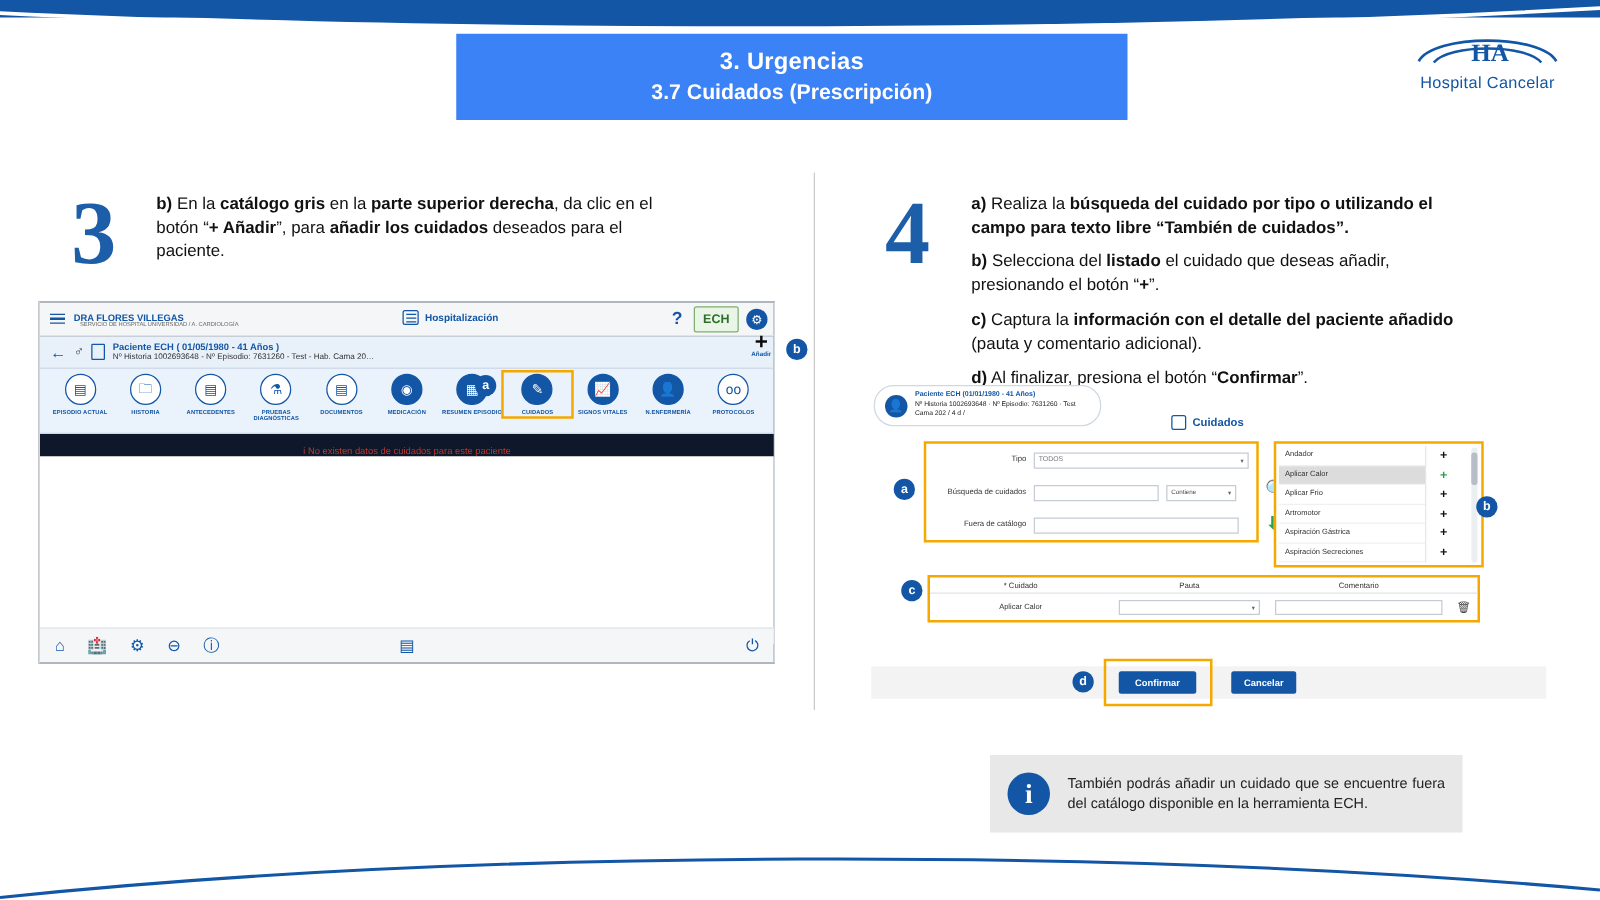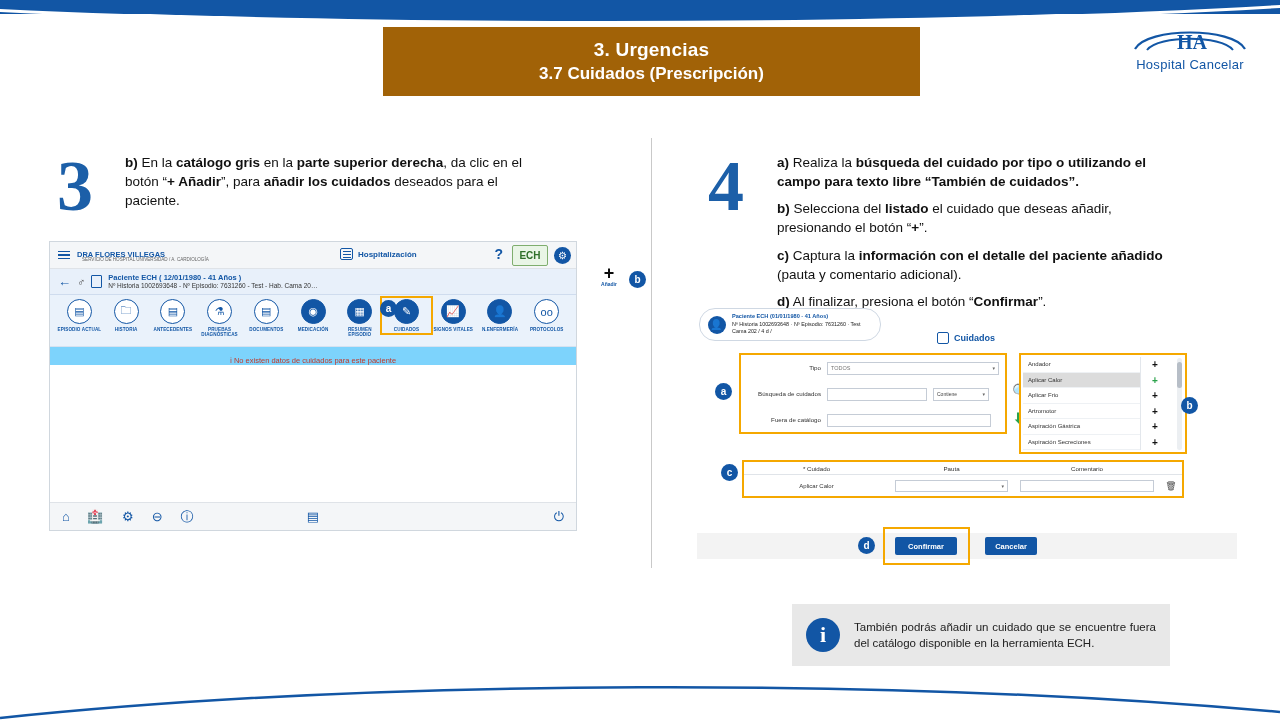"3. Urgencias" .title-box { background: #a16207 -> #3b82f6; left: 383px -> 365px }
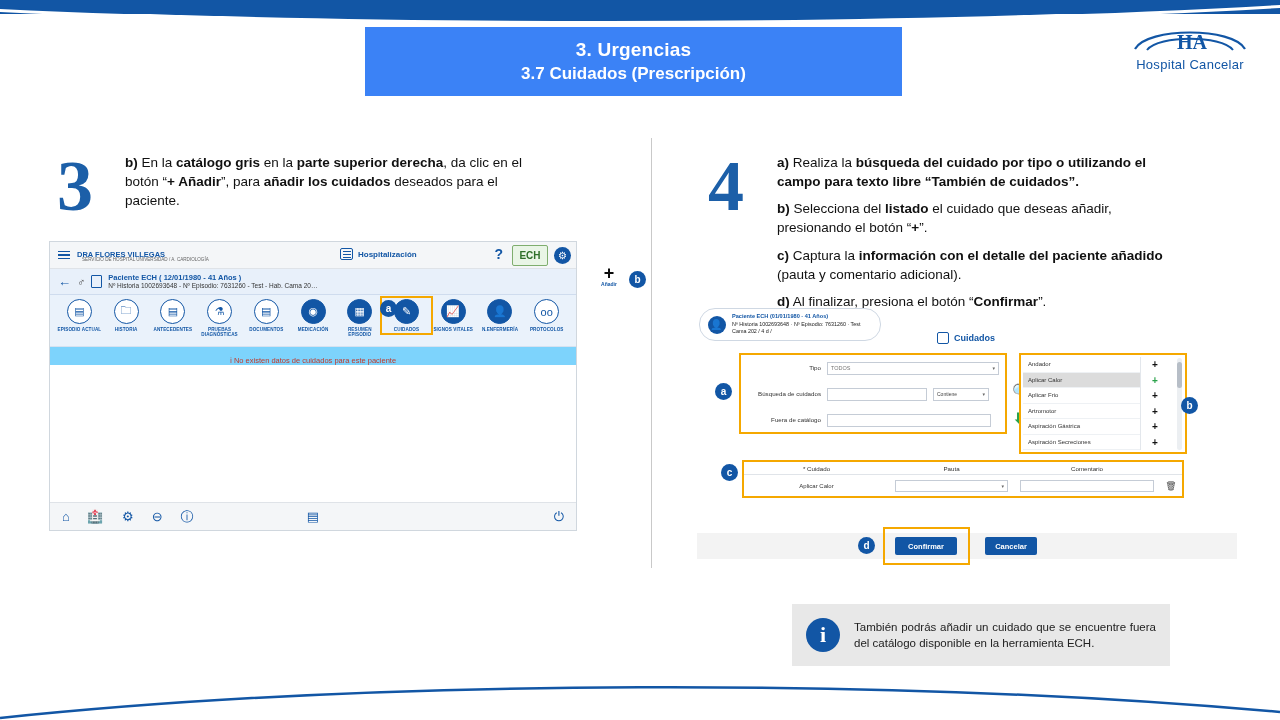"DRA FLORES VILLEGAS" .shot-left { background: #7dd3fc -> #0f172a; left: 49px -> 31px; width: 528px -> 589px }
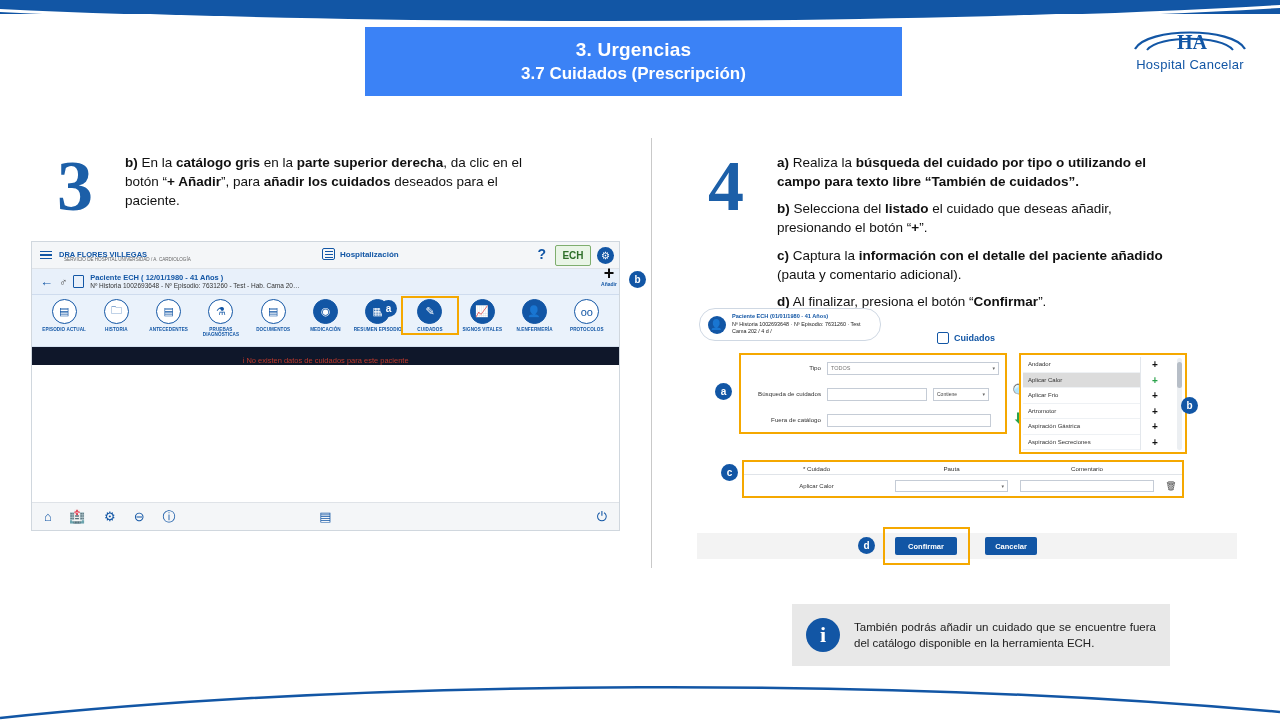"Paciente ECH ( 12/01/1980 -" span { text: 12/01/1980 -> 01/05/1980 }
